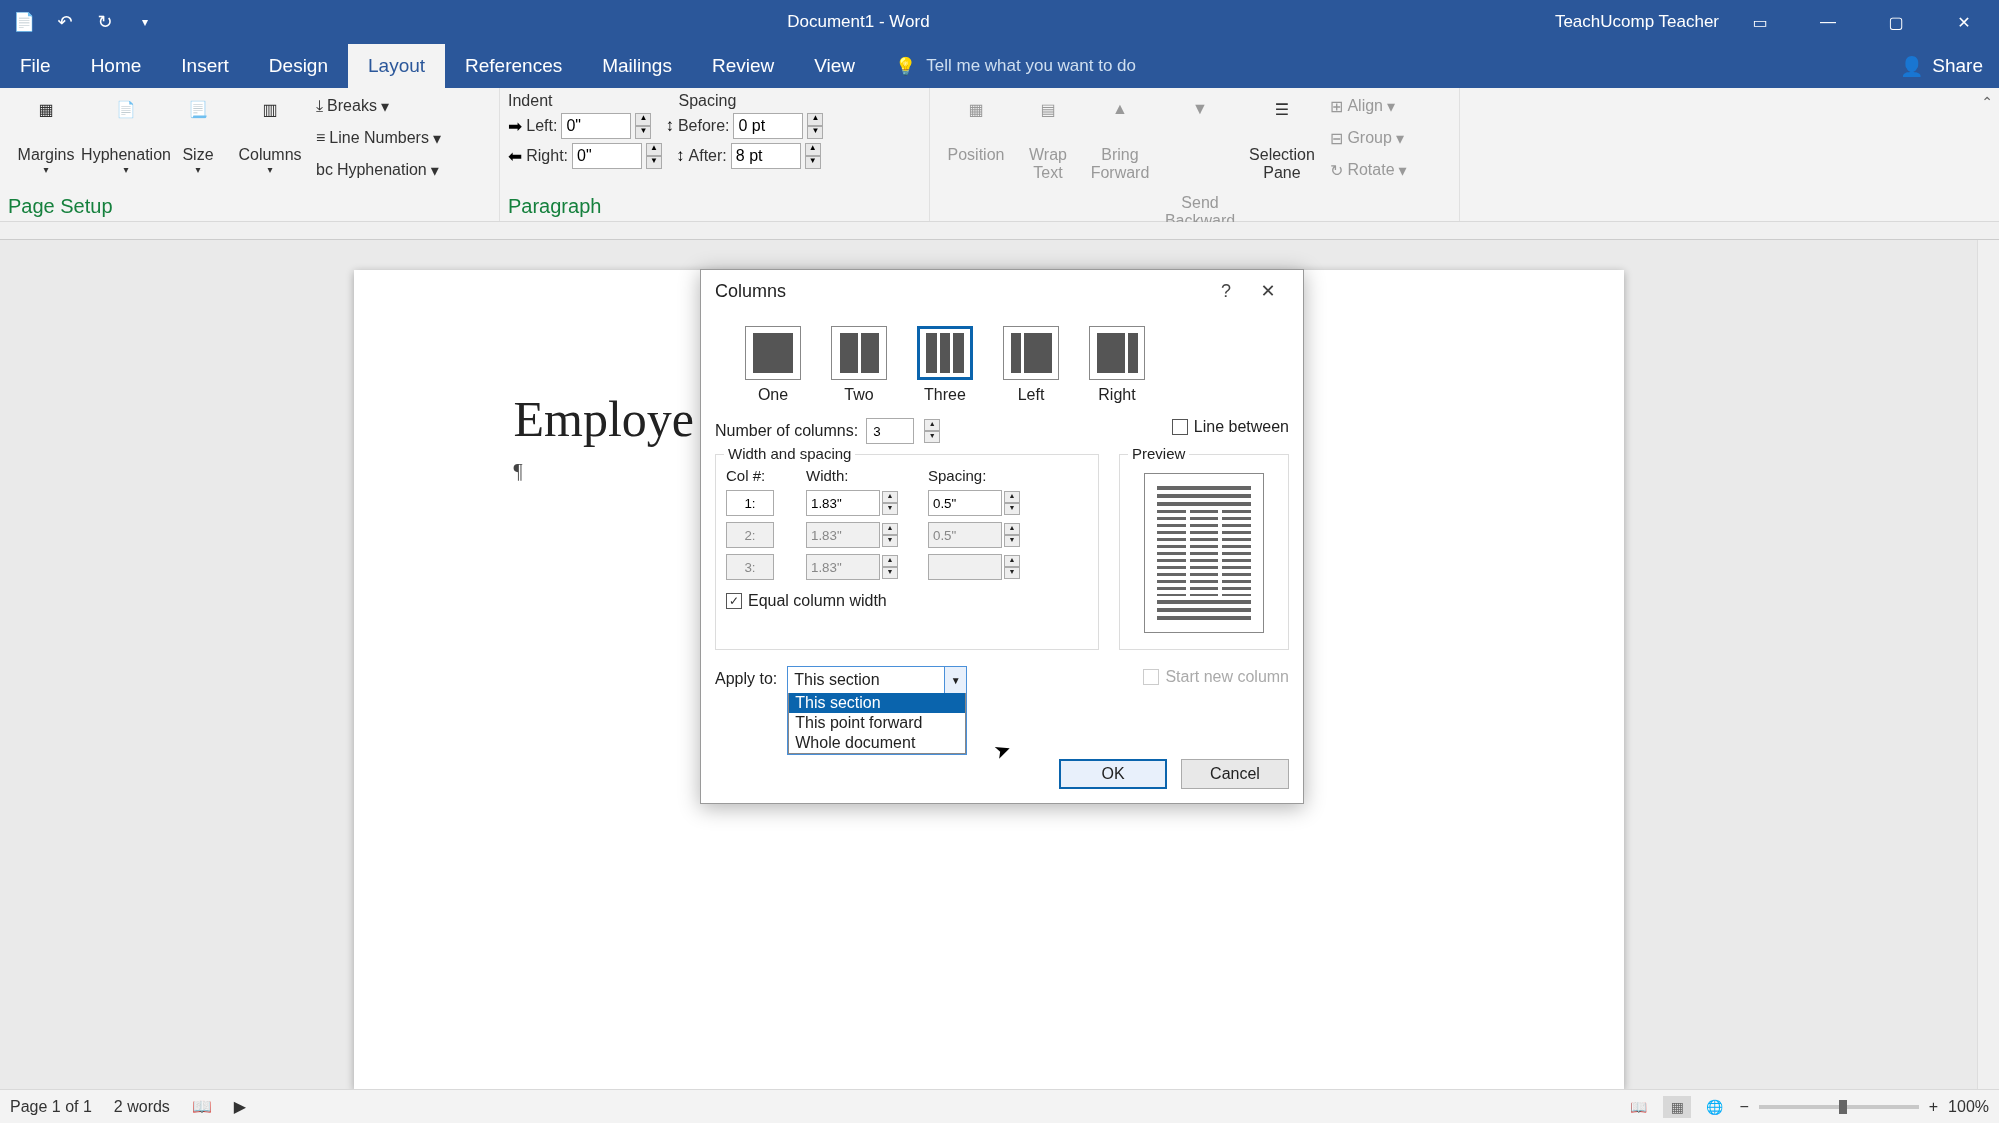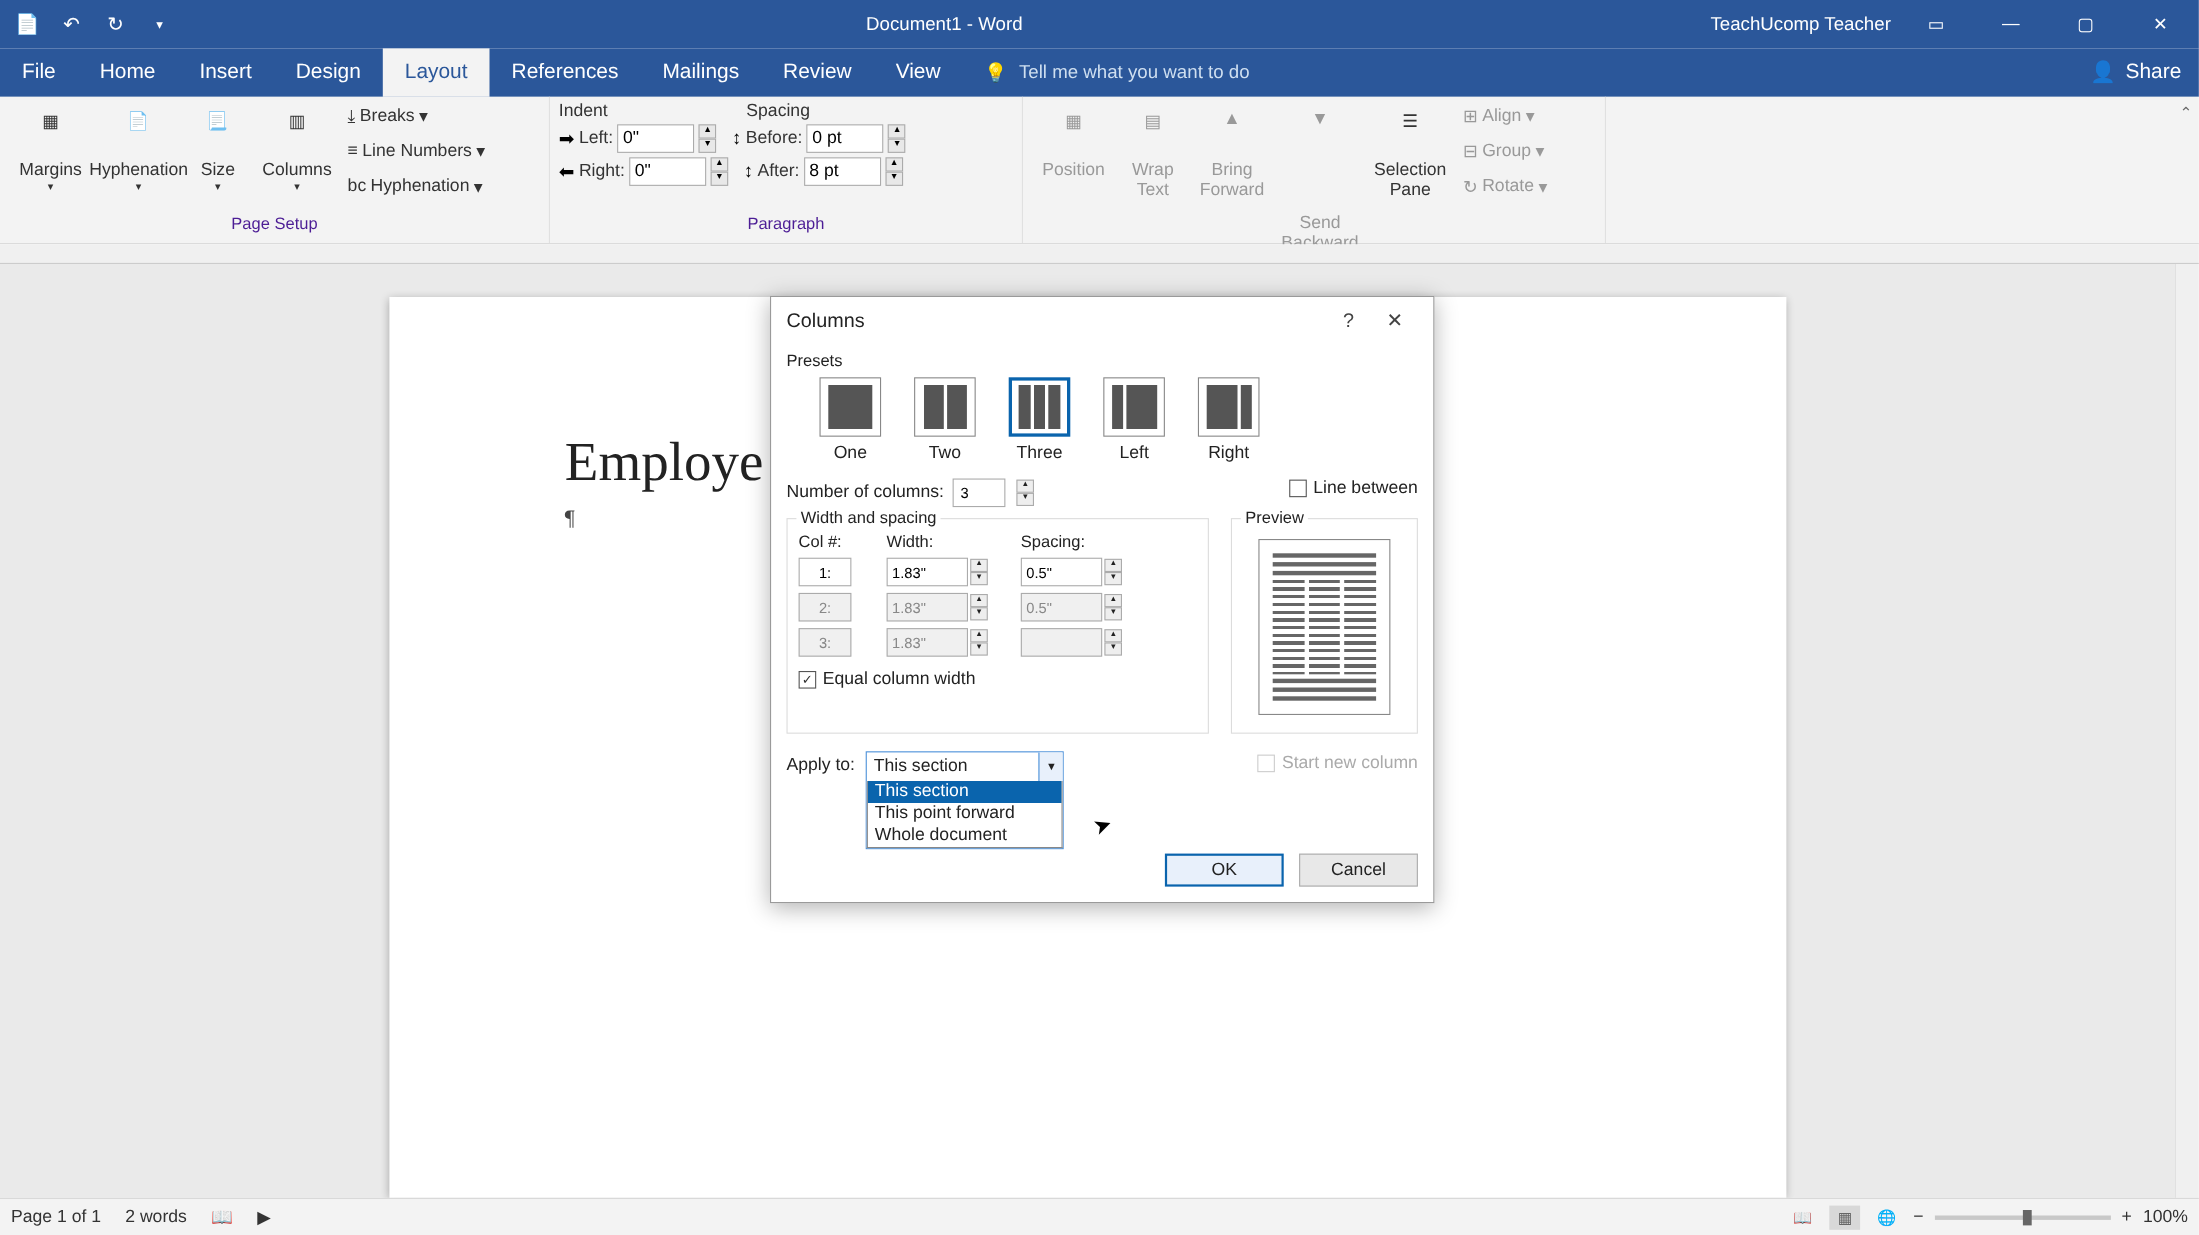"Page Setup" .ribbon-group .group-label { color: #4c1d95 -> #15803d; font-size: 15px -> 20px; text-align: center -> left }
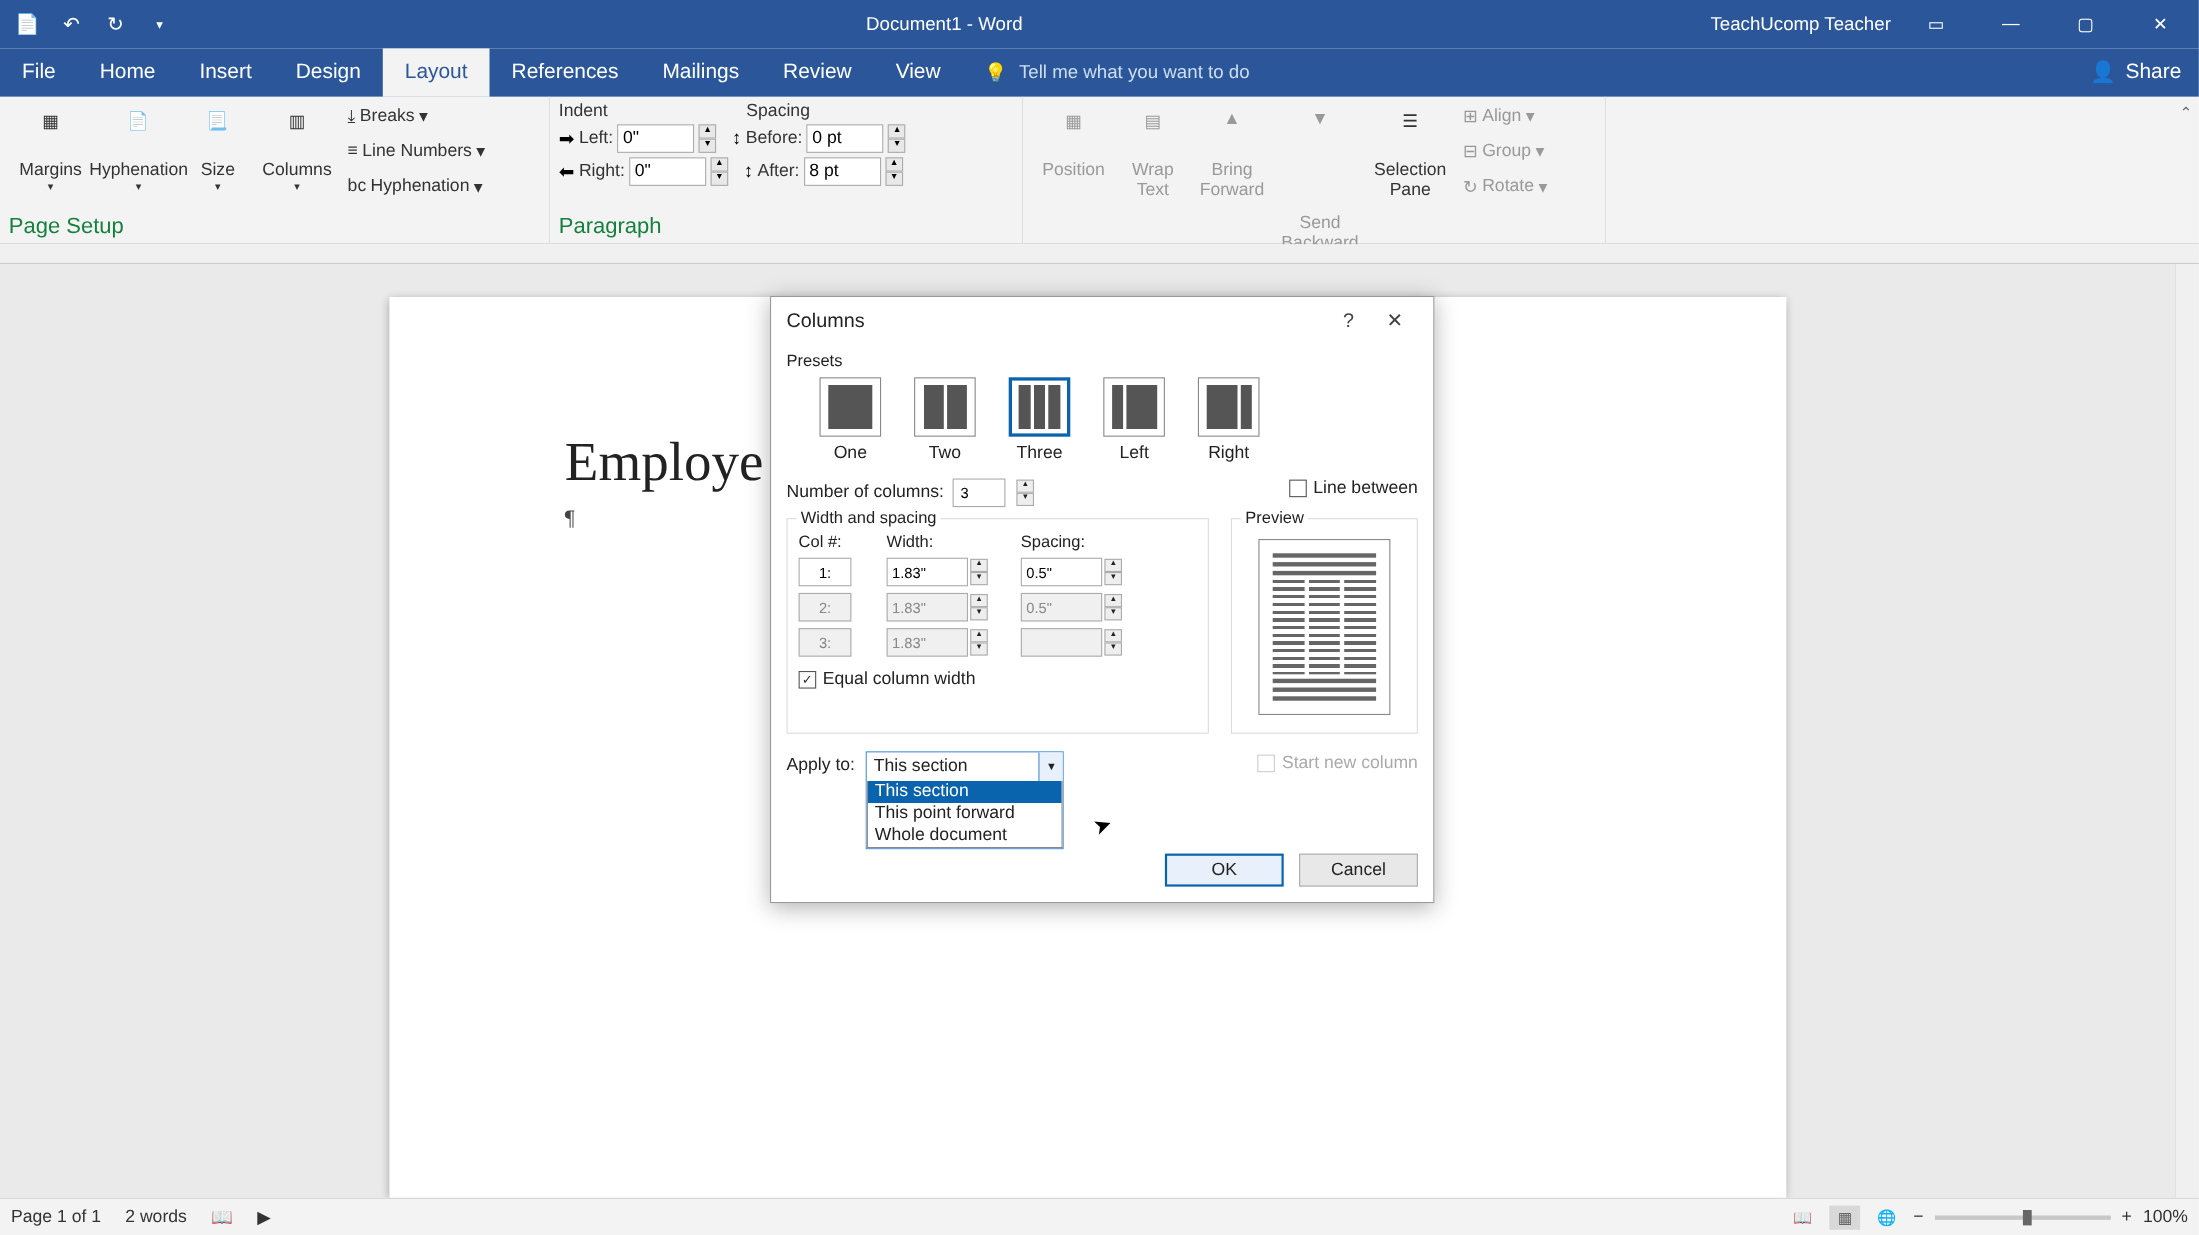"Presets" div { html: <div>Presets</div> -> none }
